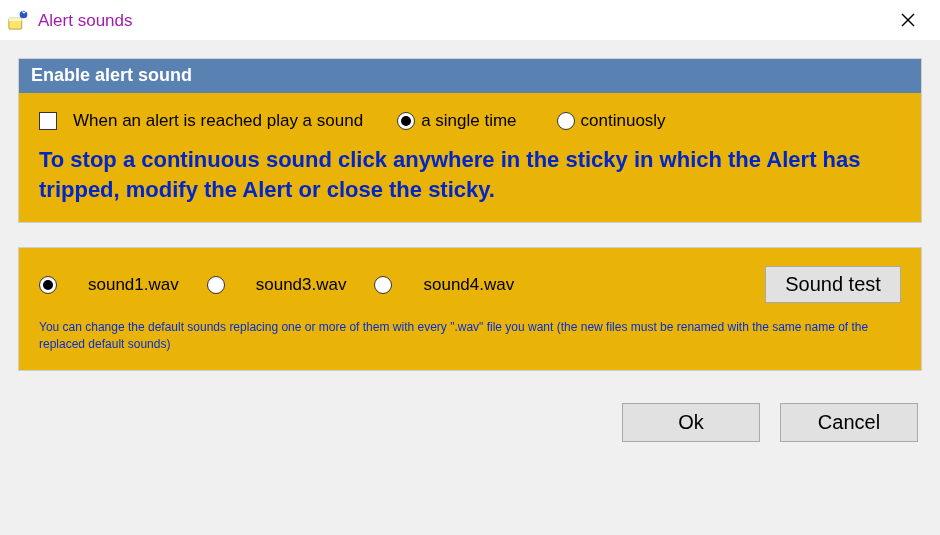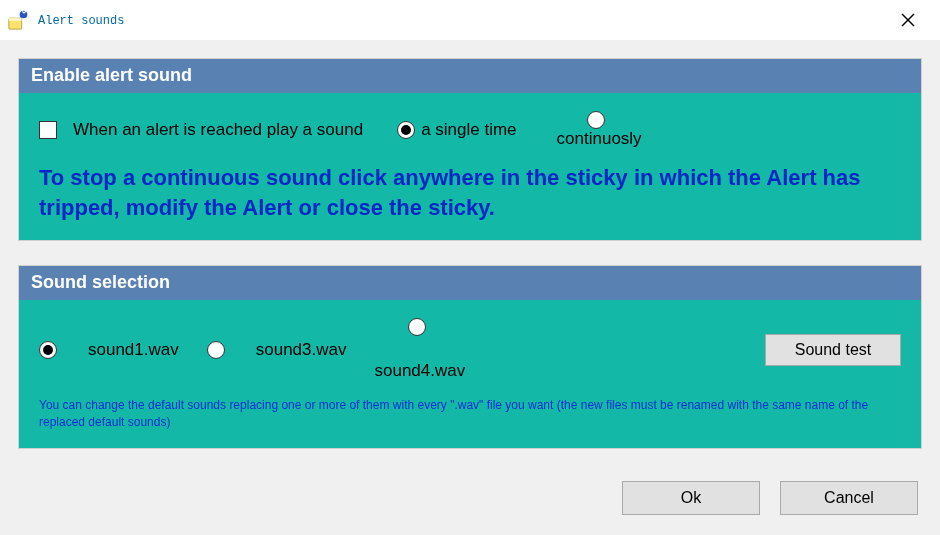"Alert sounds" .titlebar .title { color: #0369a1 -> #a21caf; font-family: Liberation Mono, monospace -> none; font-size: 12px -> 17px }
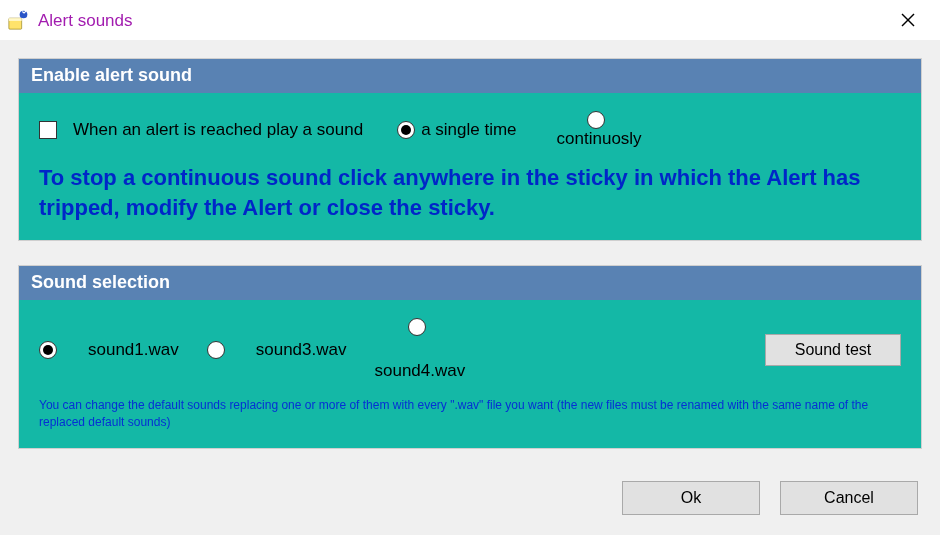"Enable alert sound" .group { background: #14b8a6 -> #eab308 }
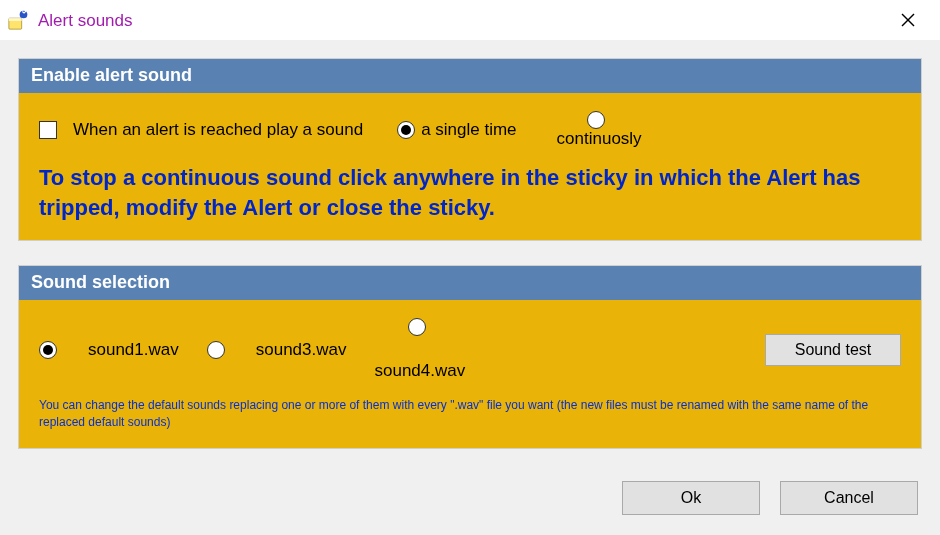"continuosly" .opt:last-child { flex-direction: column -> none }
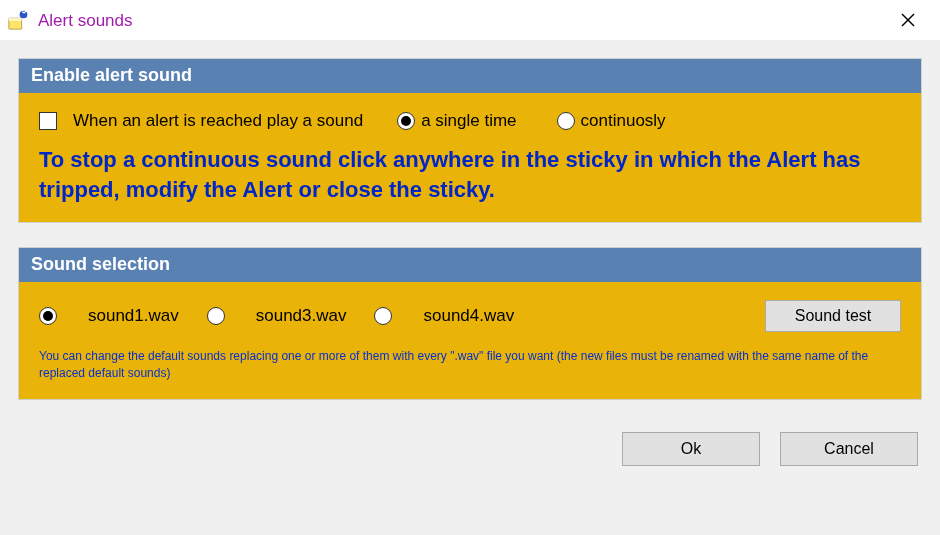"Sound selection" div.group-header { html: <div>Sound selection</div> -> none }
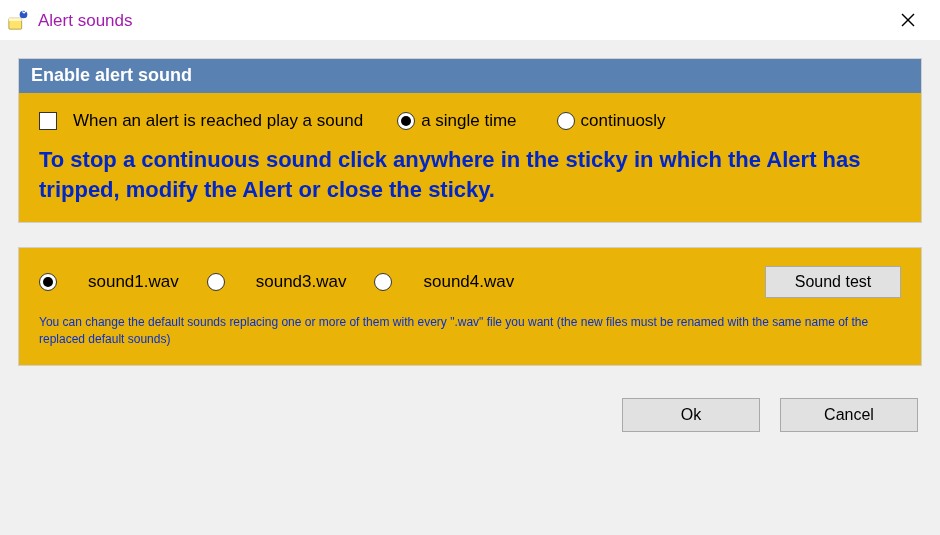"Sound test" .btn { font-size: 16px -> 20px }
